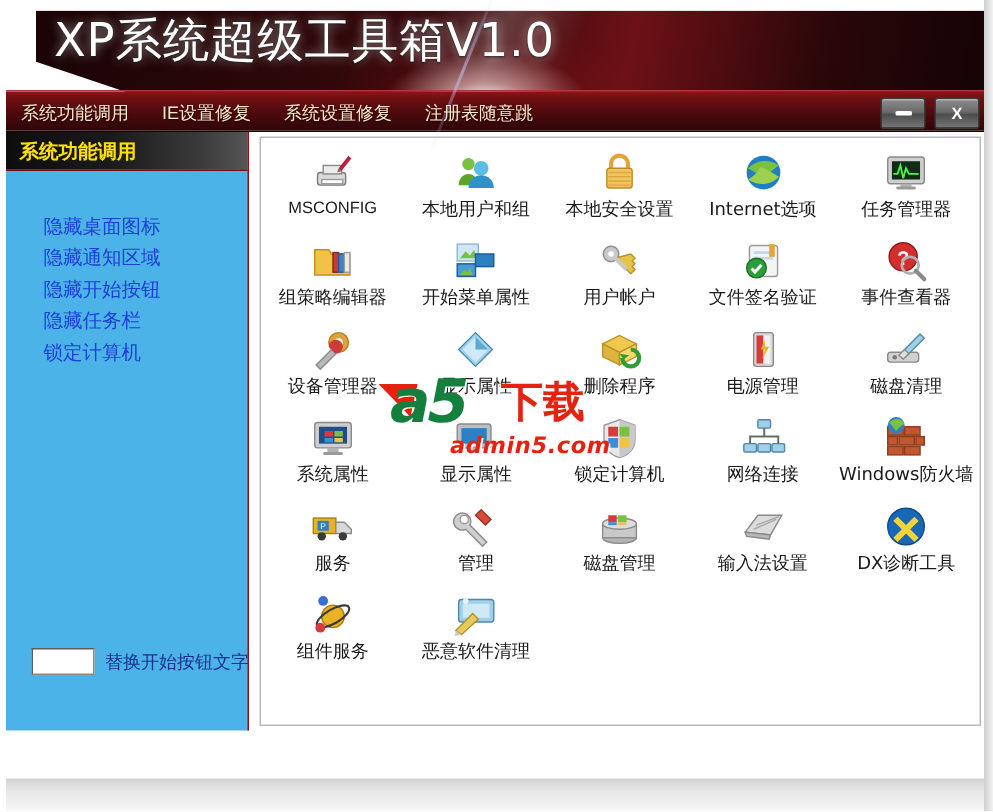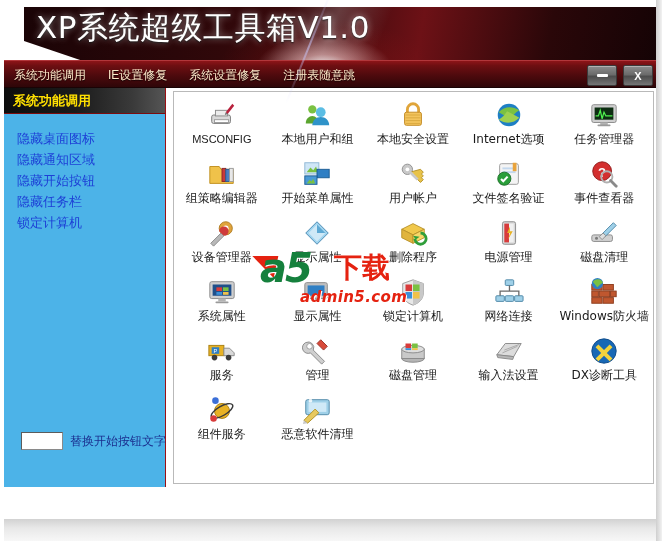"隐藏桌面图标" .sidebar-list { margin: 0 -> 12px }
